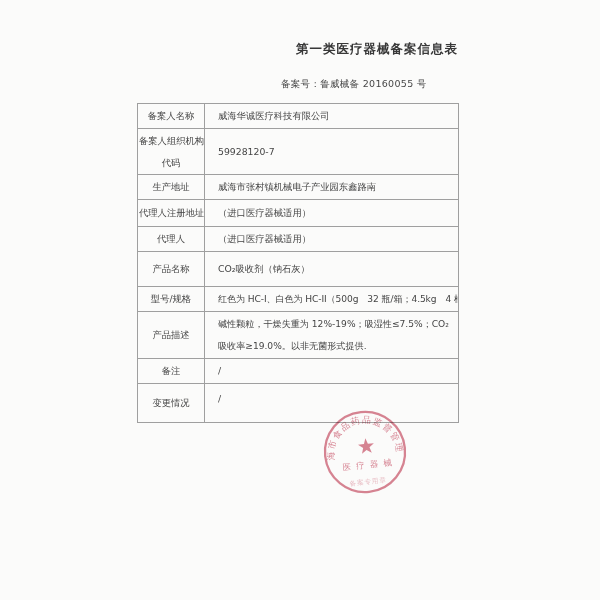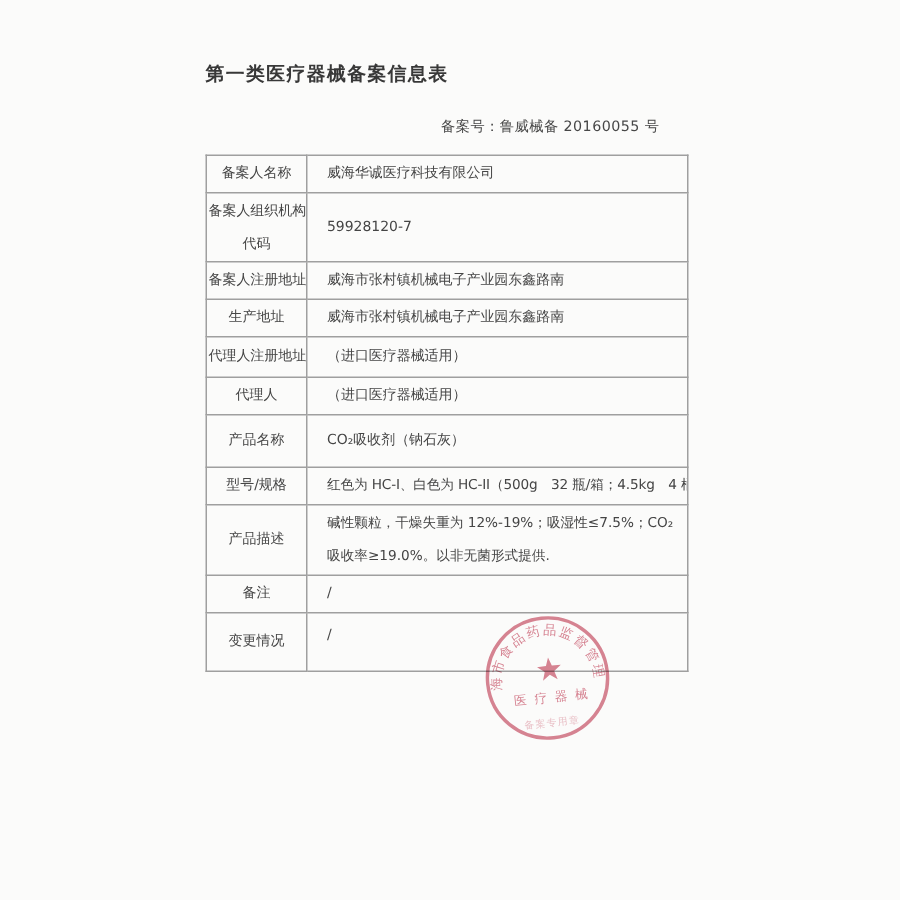"第一类医疗器械备案信息表" .doc-title { text-align: left -> right }
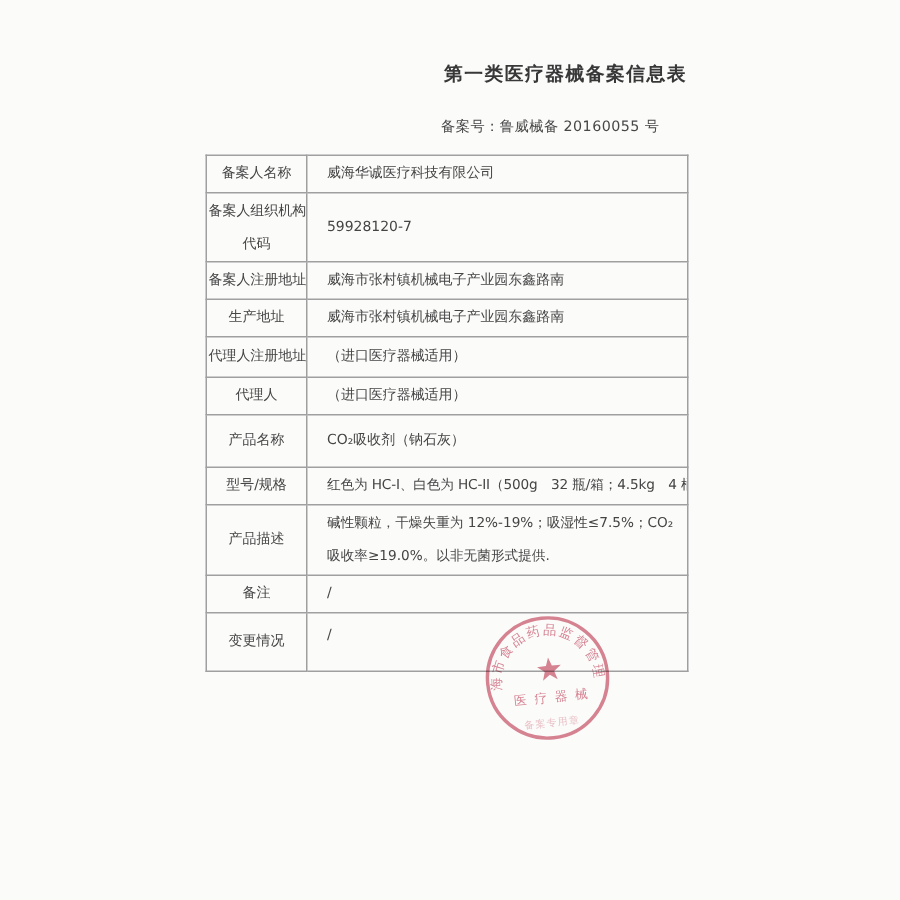"备案号：鲁威械备 20160055 号" .record-no { left: 294px -> 281px }
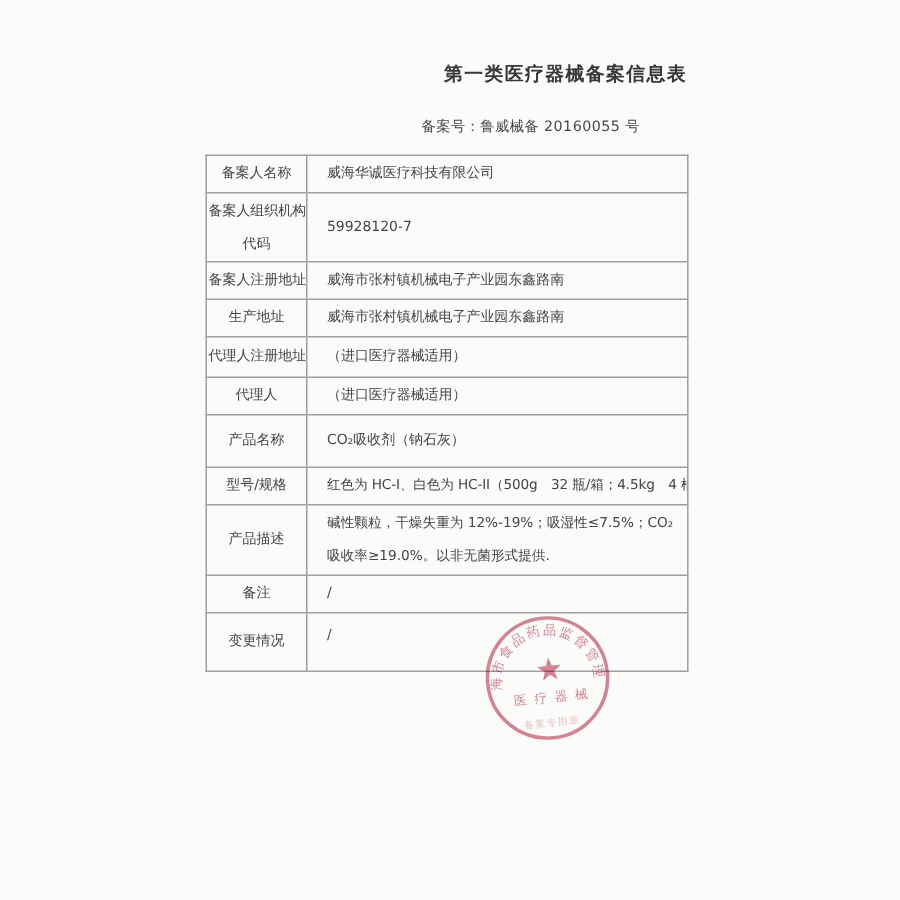"备案人注册地址" tr { html: <tr> <td> <div>备案人注册地址</div> </td> <td>威海市张村镇机械电子产业园东鑫路南</td> </tr> -> none }
